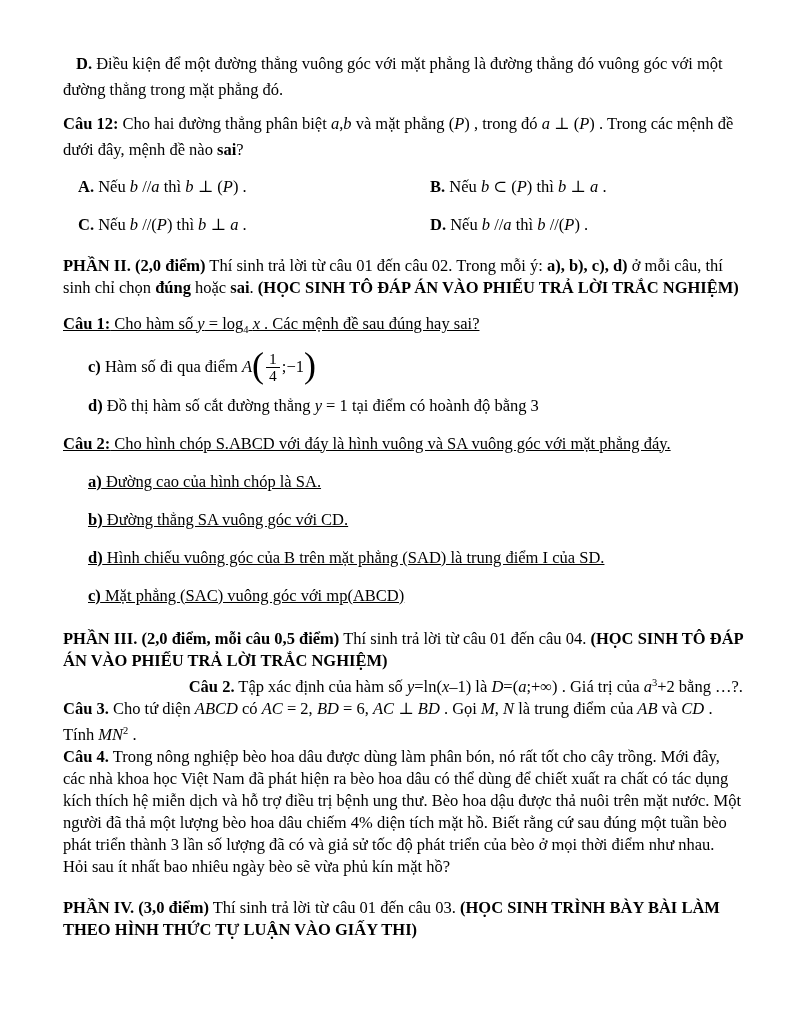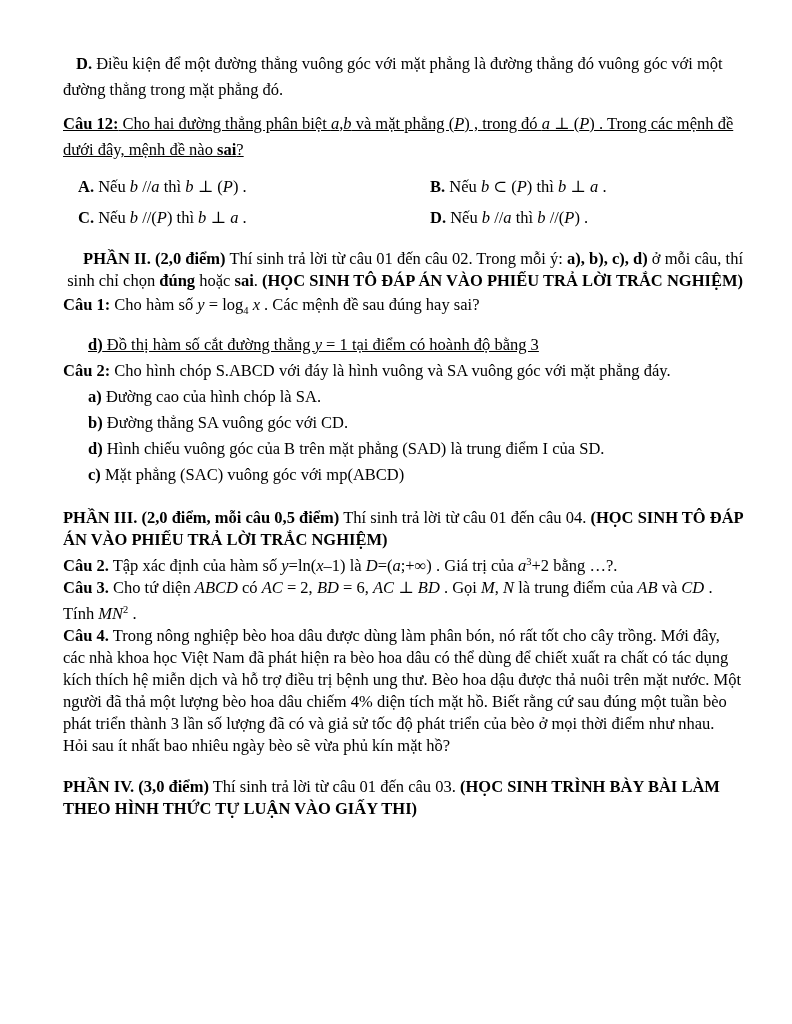"Câu 12: Cho hai đường" .mt-s { text-decoration: underline -> none }
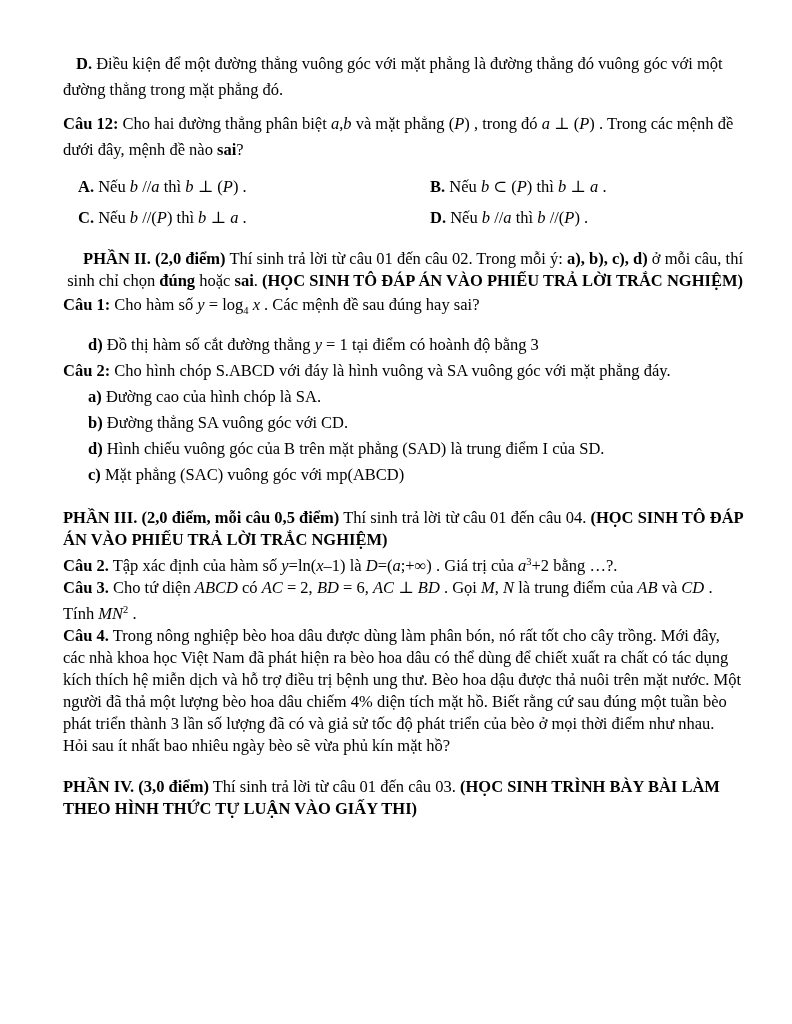"A. Nếu b //a thì" .opt-grid { row-gap: none -> 7px }
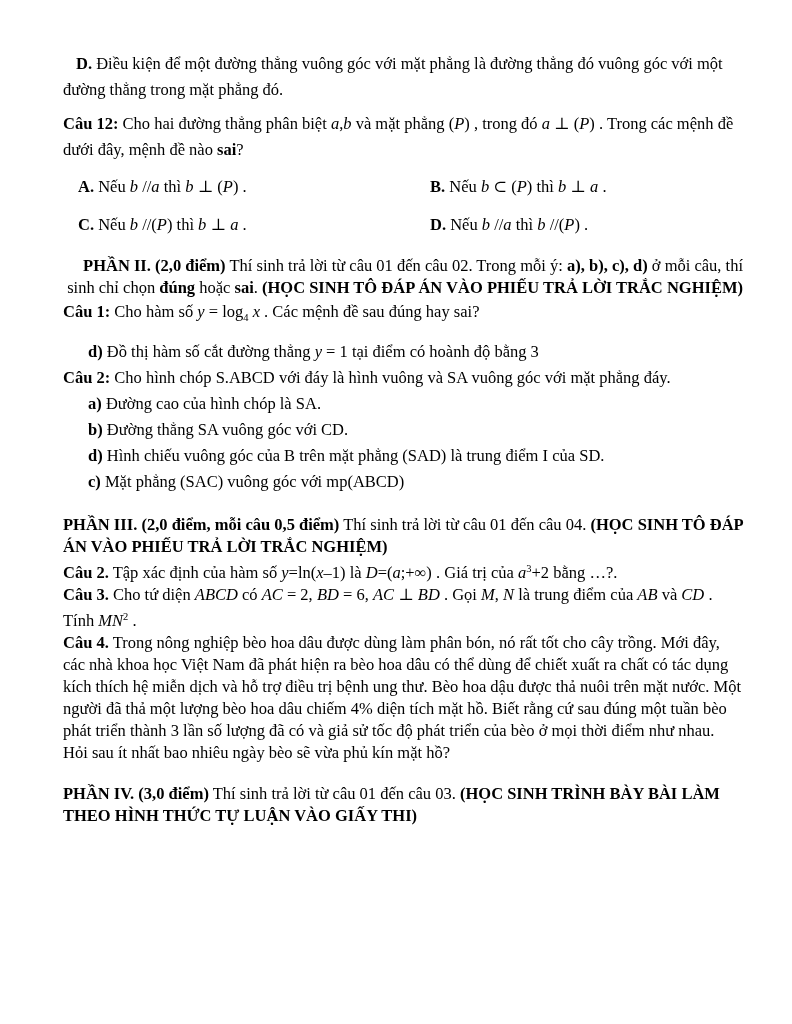"PHẦN II. (2,0 điểm) Thí" .mt-l { text-align: right -> none }
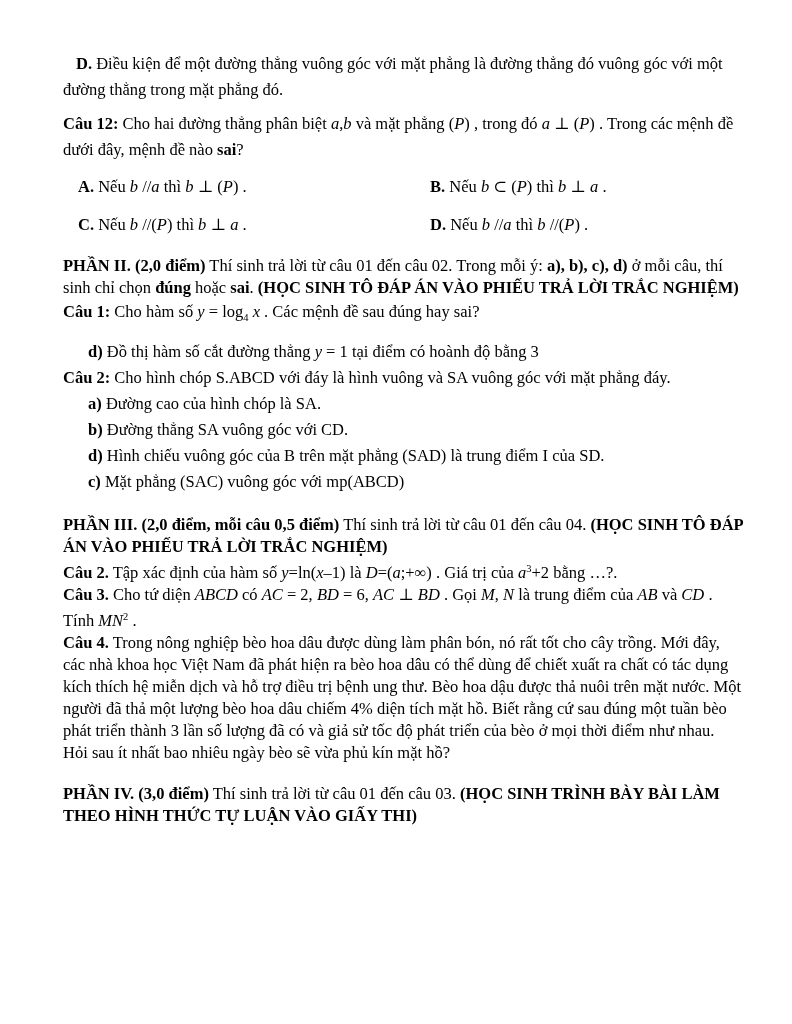"Câu 1: Cho hàm số" .mt-m { margin-top: none -> 12px; text-decoration: none -> underline }
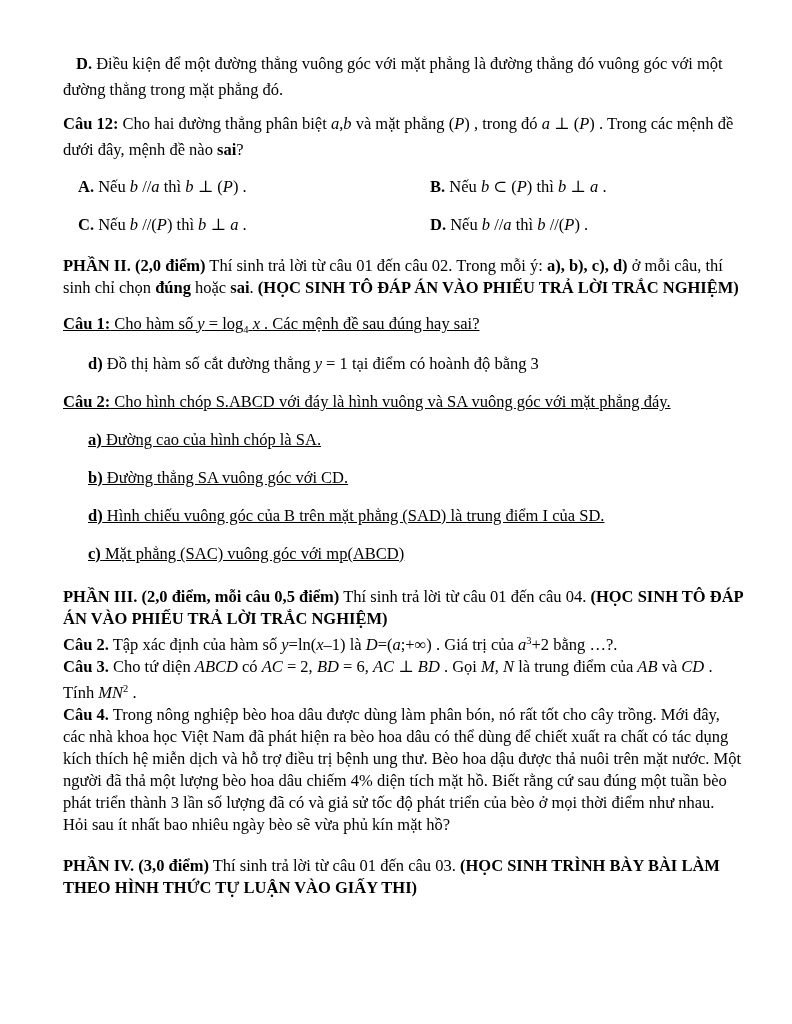"c) Hàm số đi qua" p.item { html: none -> <p><span>c)</span> Hàm số đi qua điểm <span>A</span><span>(</span><span> <span>1</span> <span>4</span> </span>;−1<span>)</span></p> }
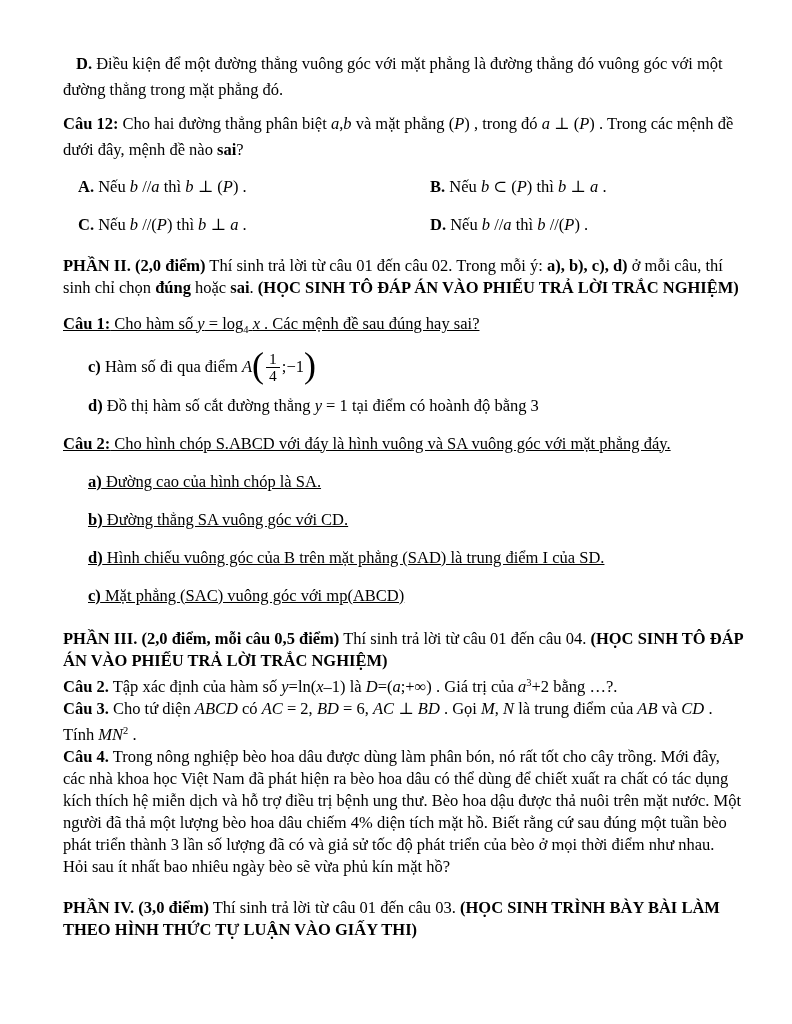"Câu 2. Tập xác định" .lh-tall { text-align: none -> right }
